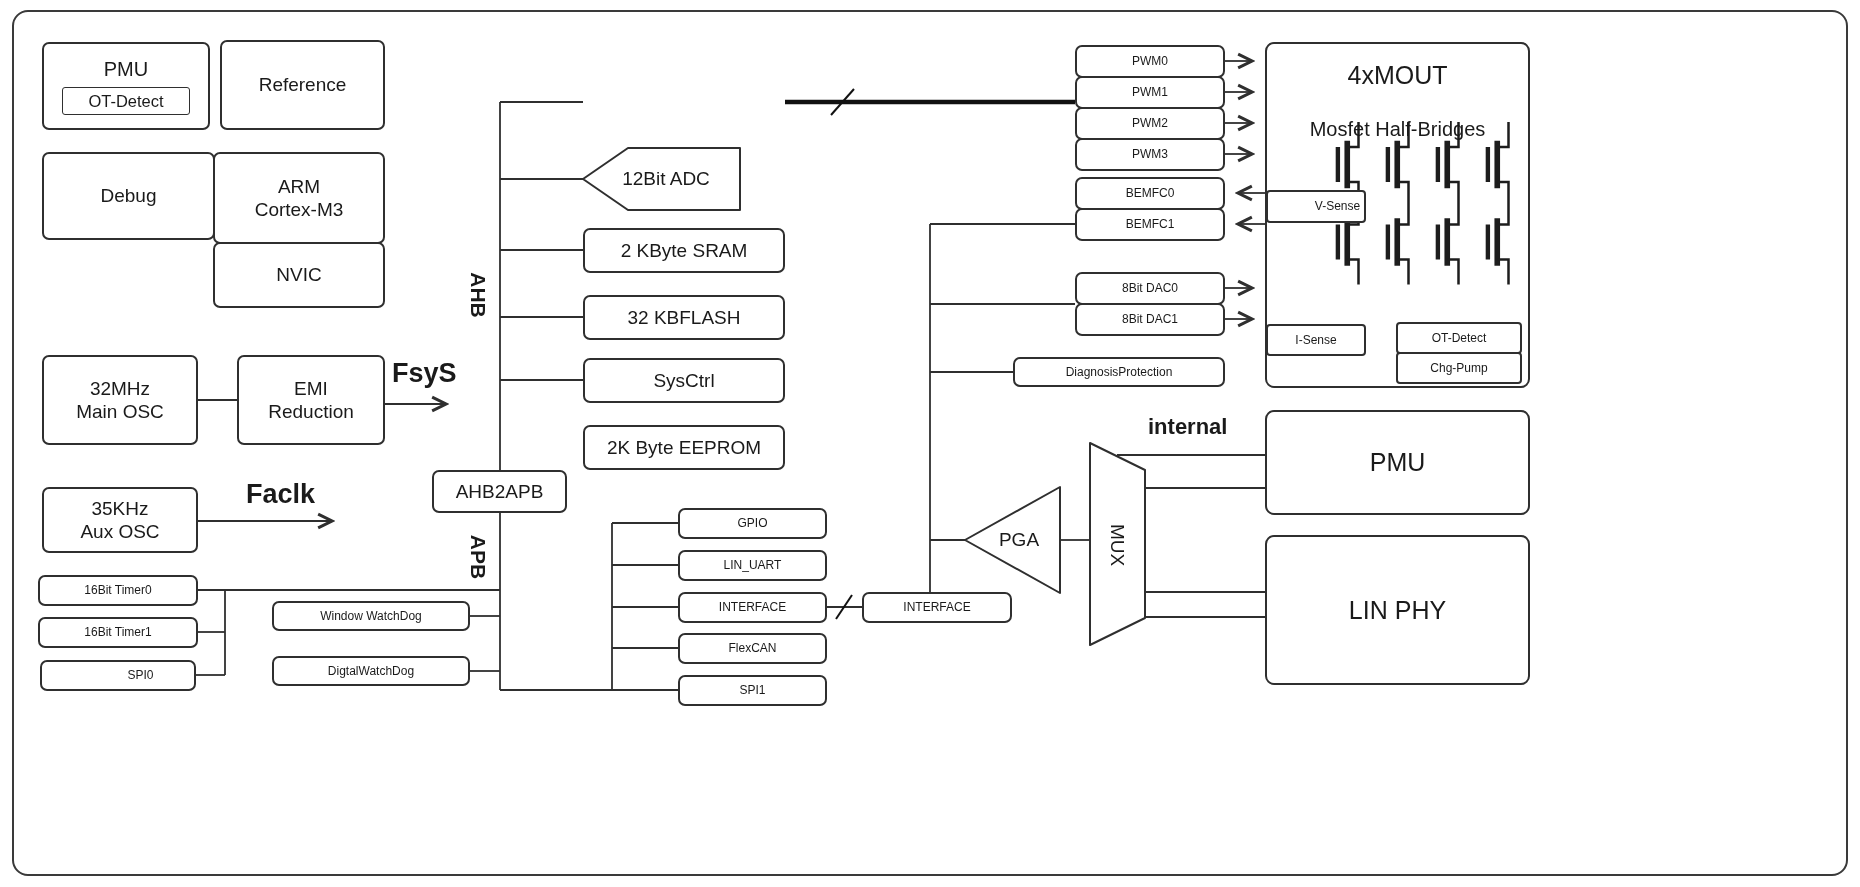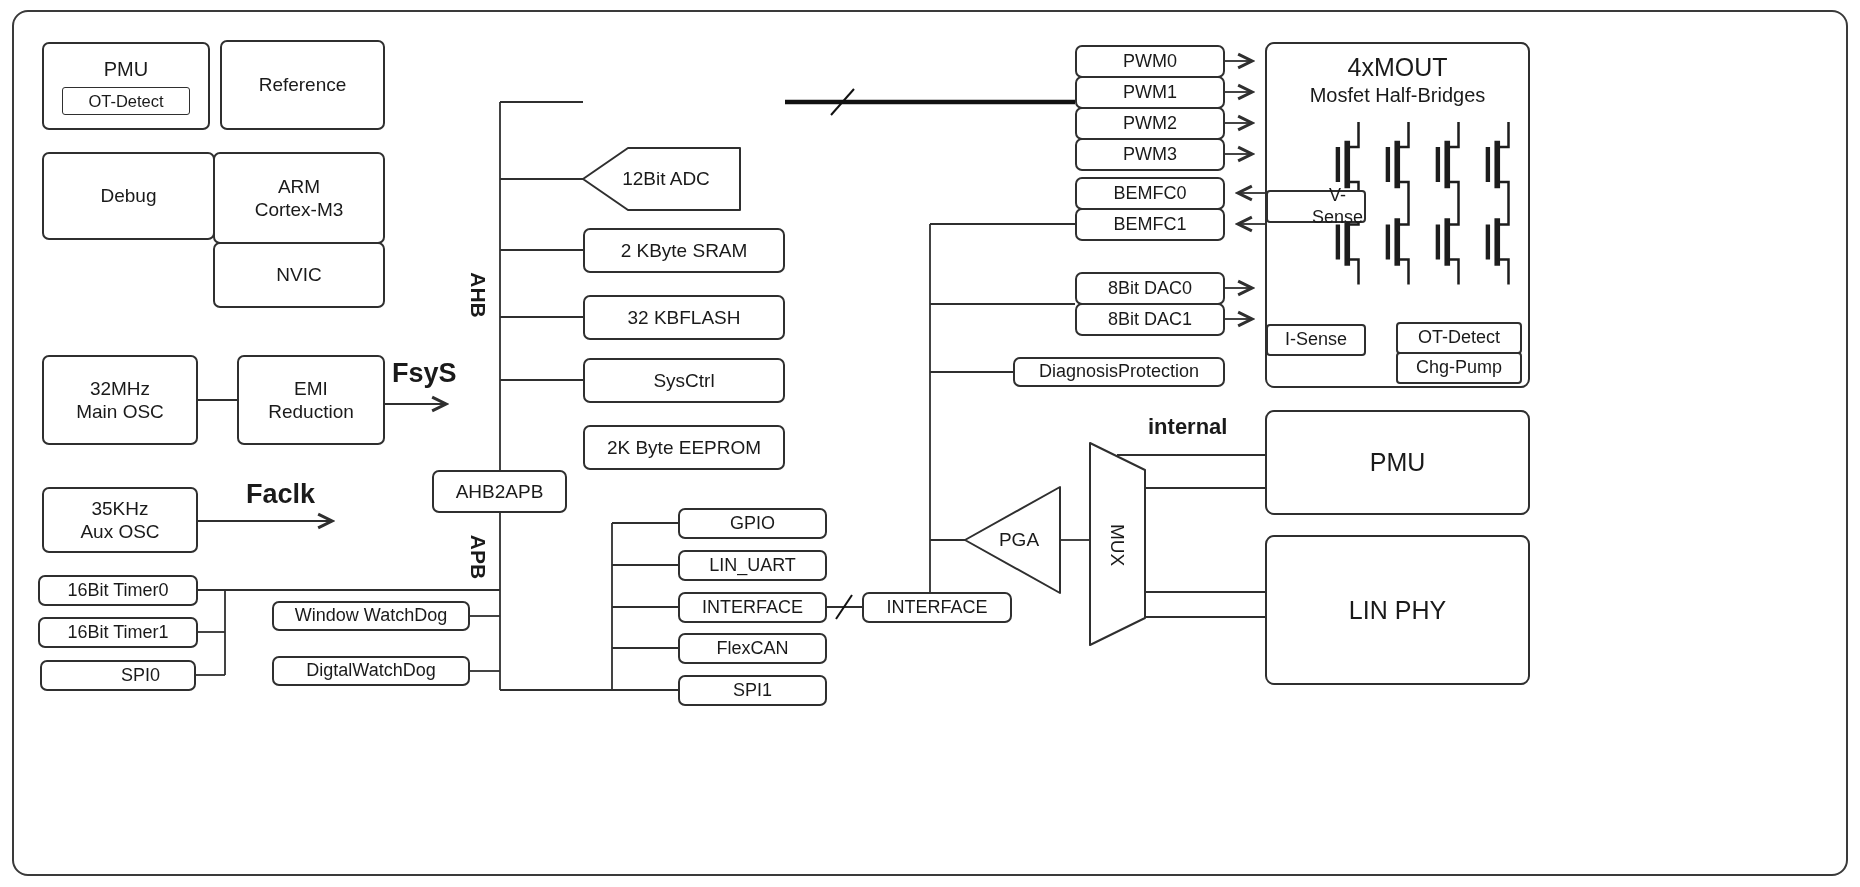"PWM0" .box.sm { font-size: 18px -> 12px }
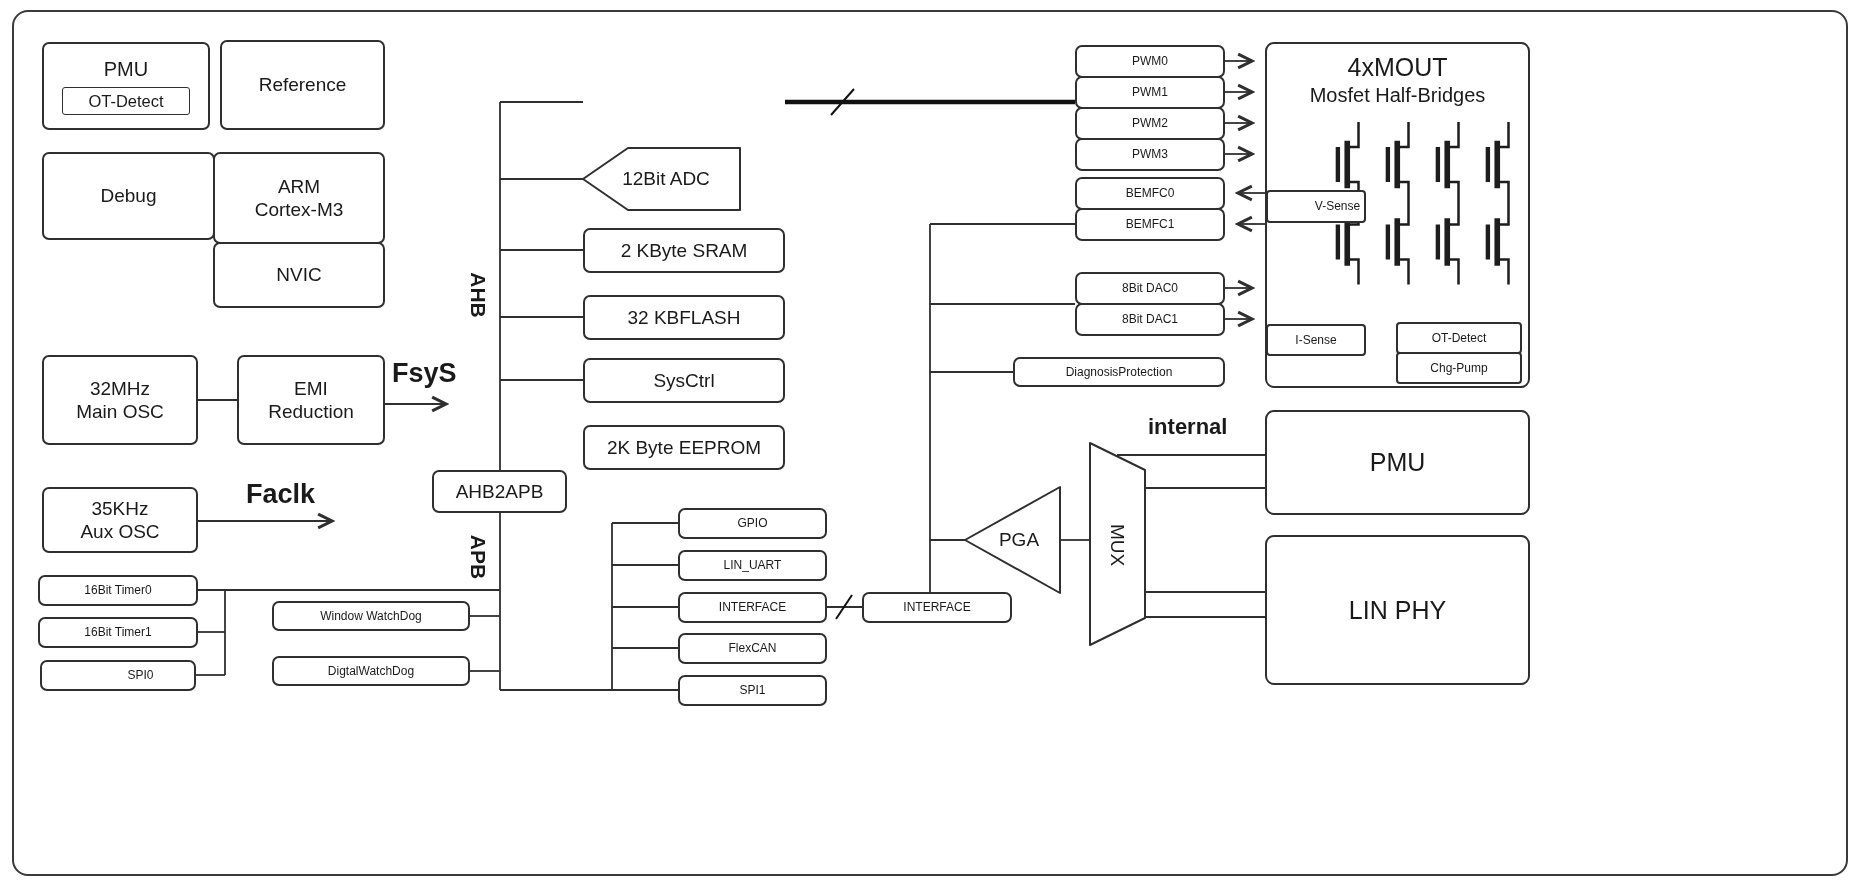"4xMOUT" .box.clear { gap: none -> 26px; padding-top: 8px -> 16px }
